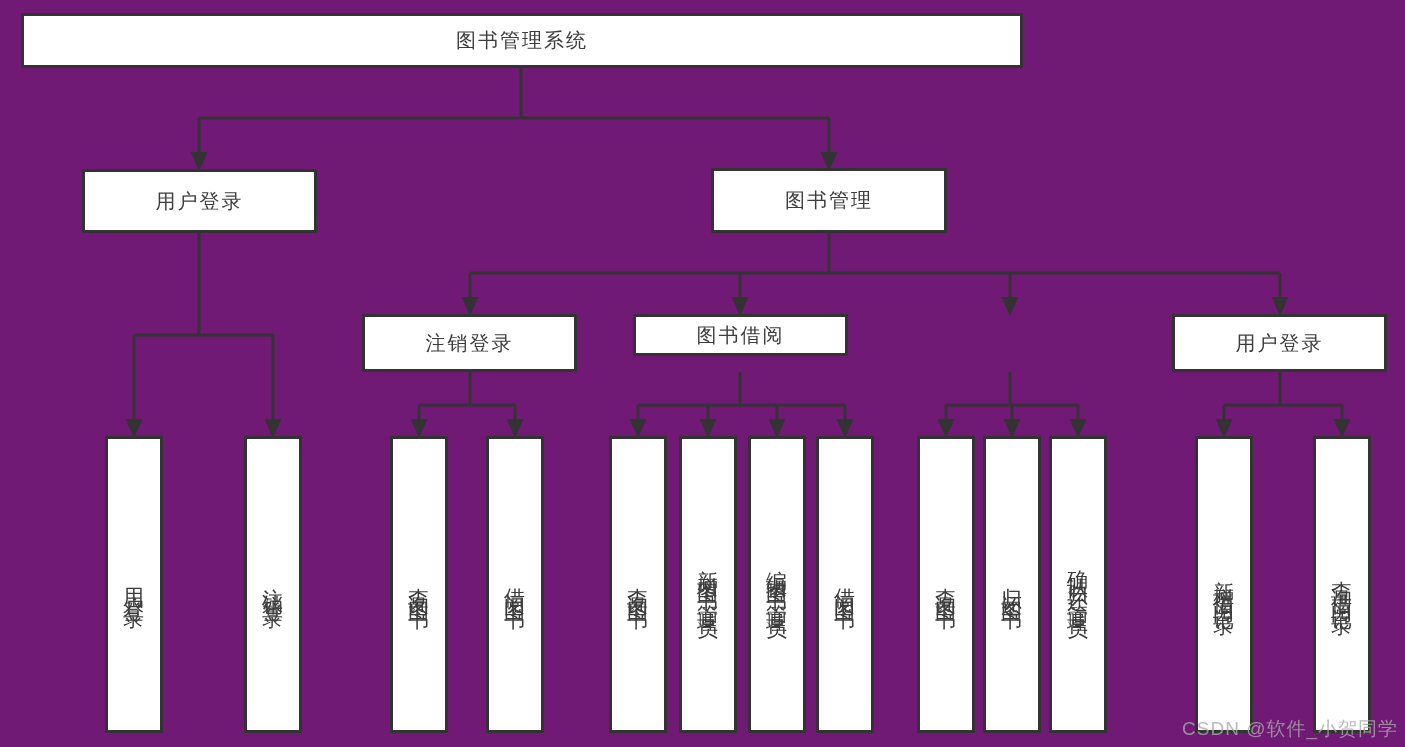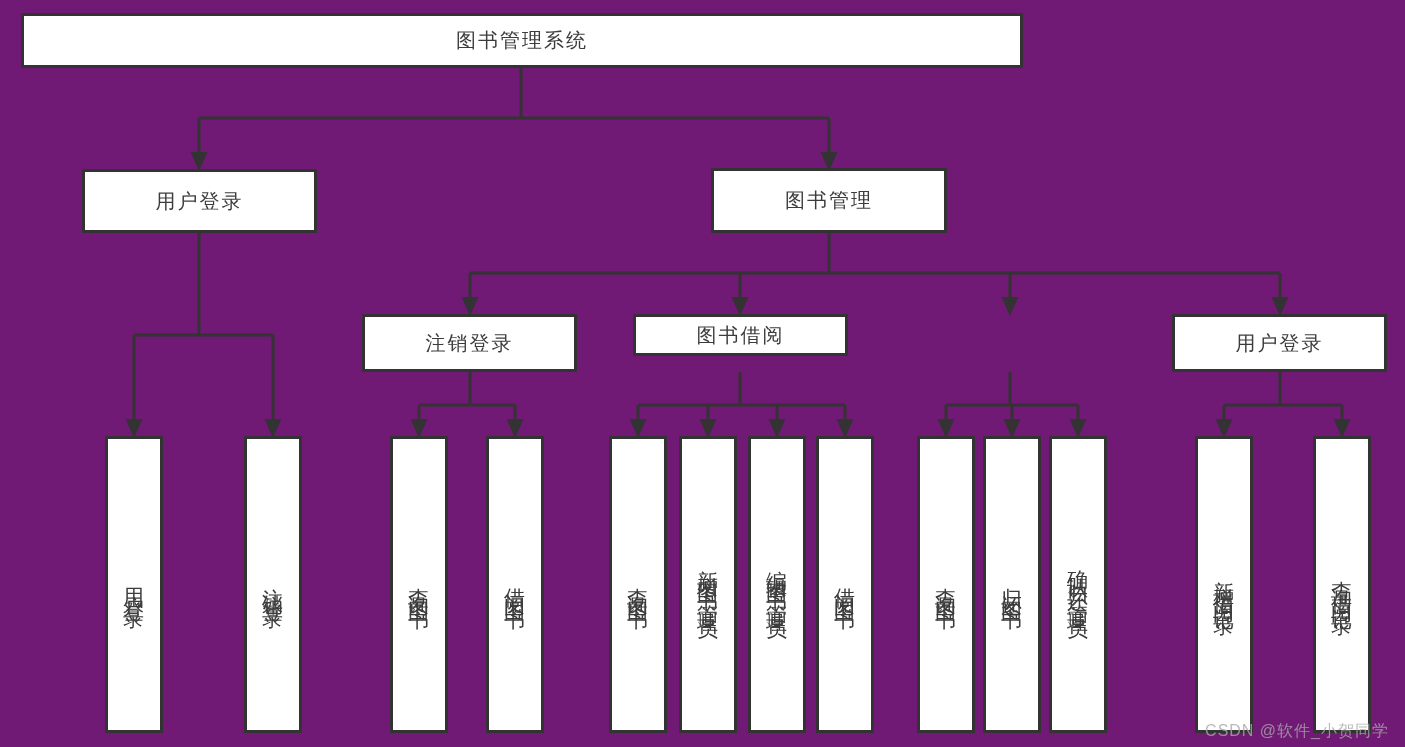"CSDN @软件_小贺同学" .watermark { font-size: 16px -> 19px; right: 16px -> 7px }
